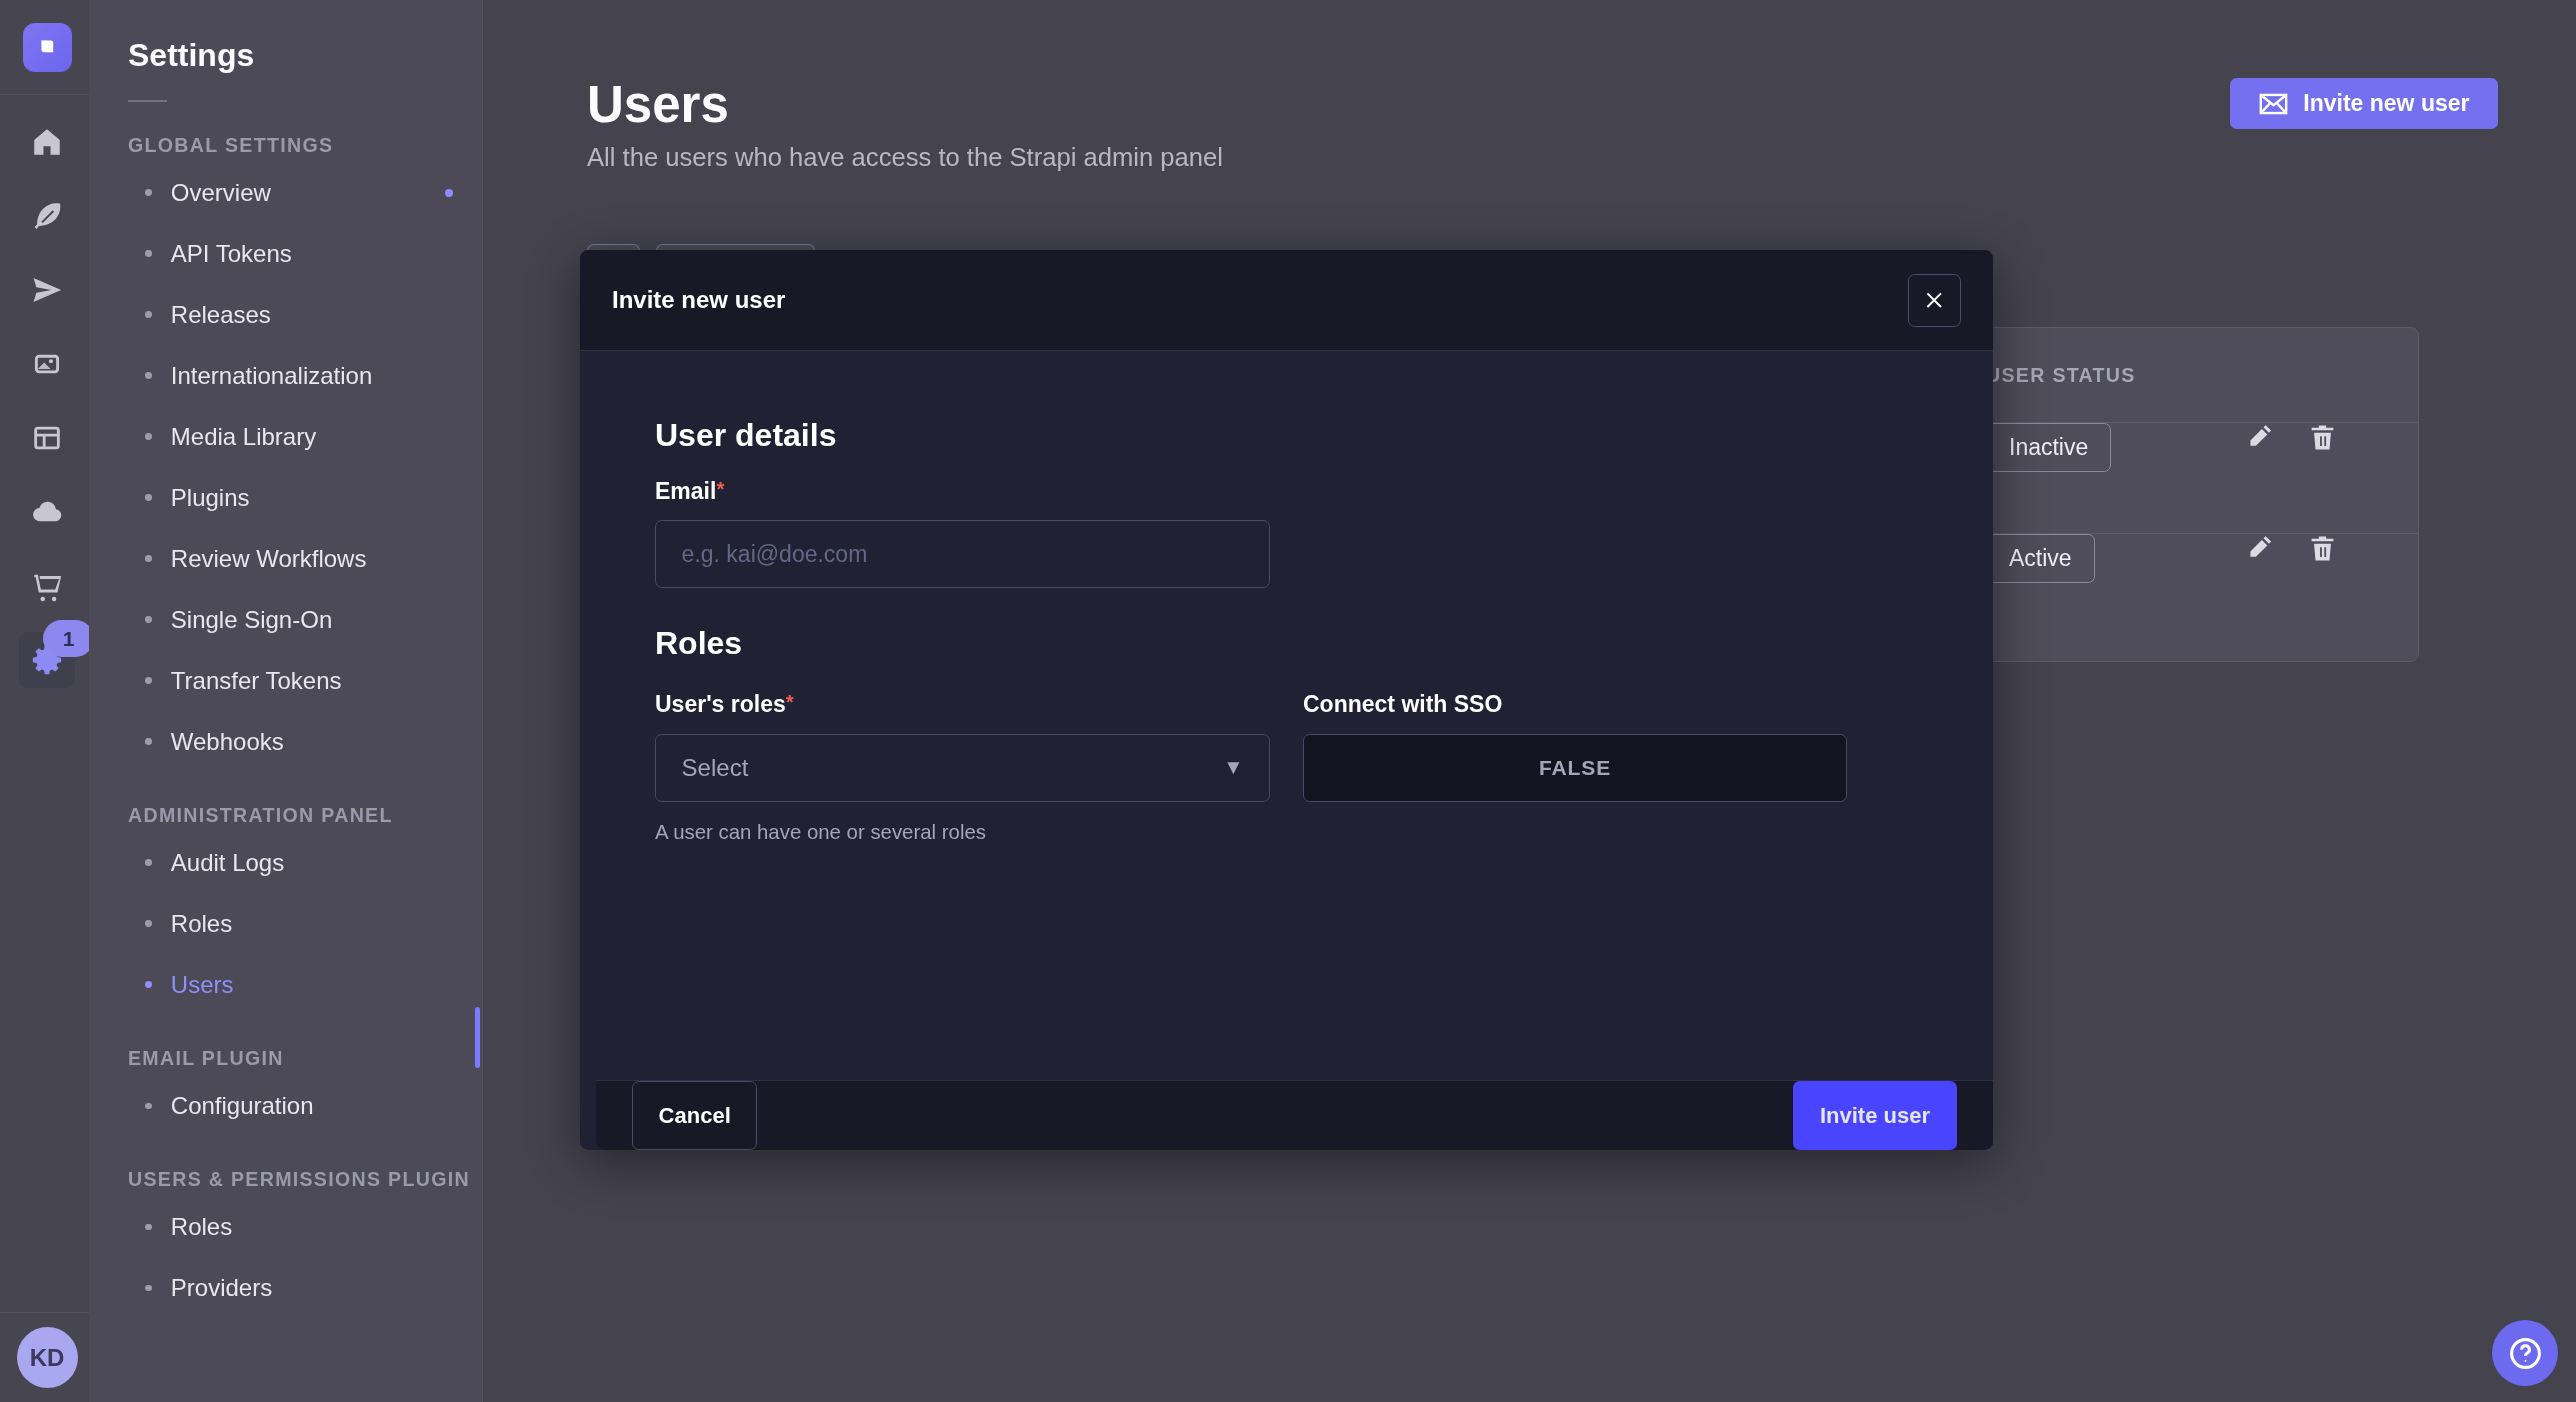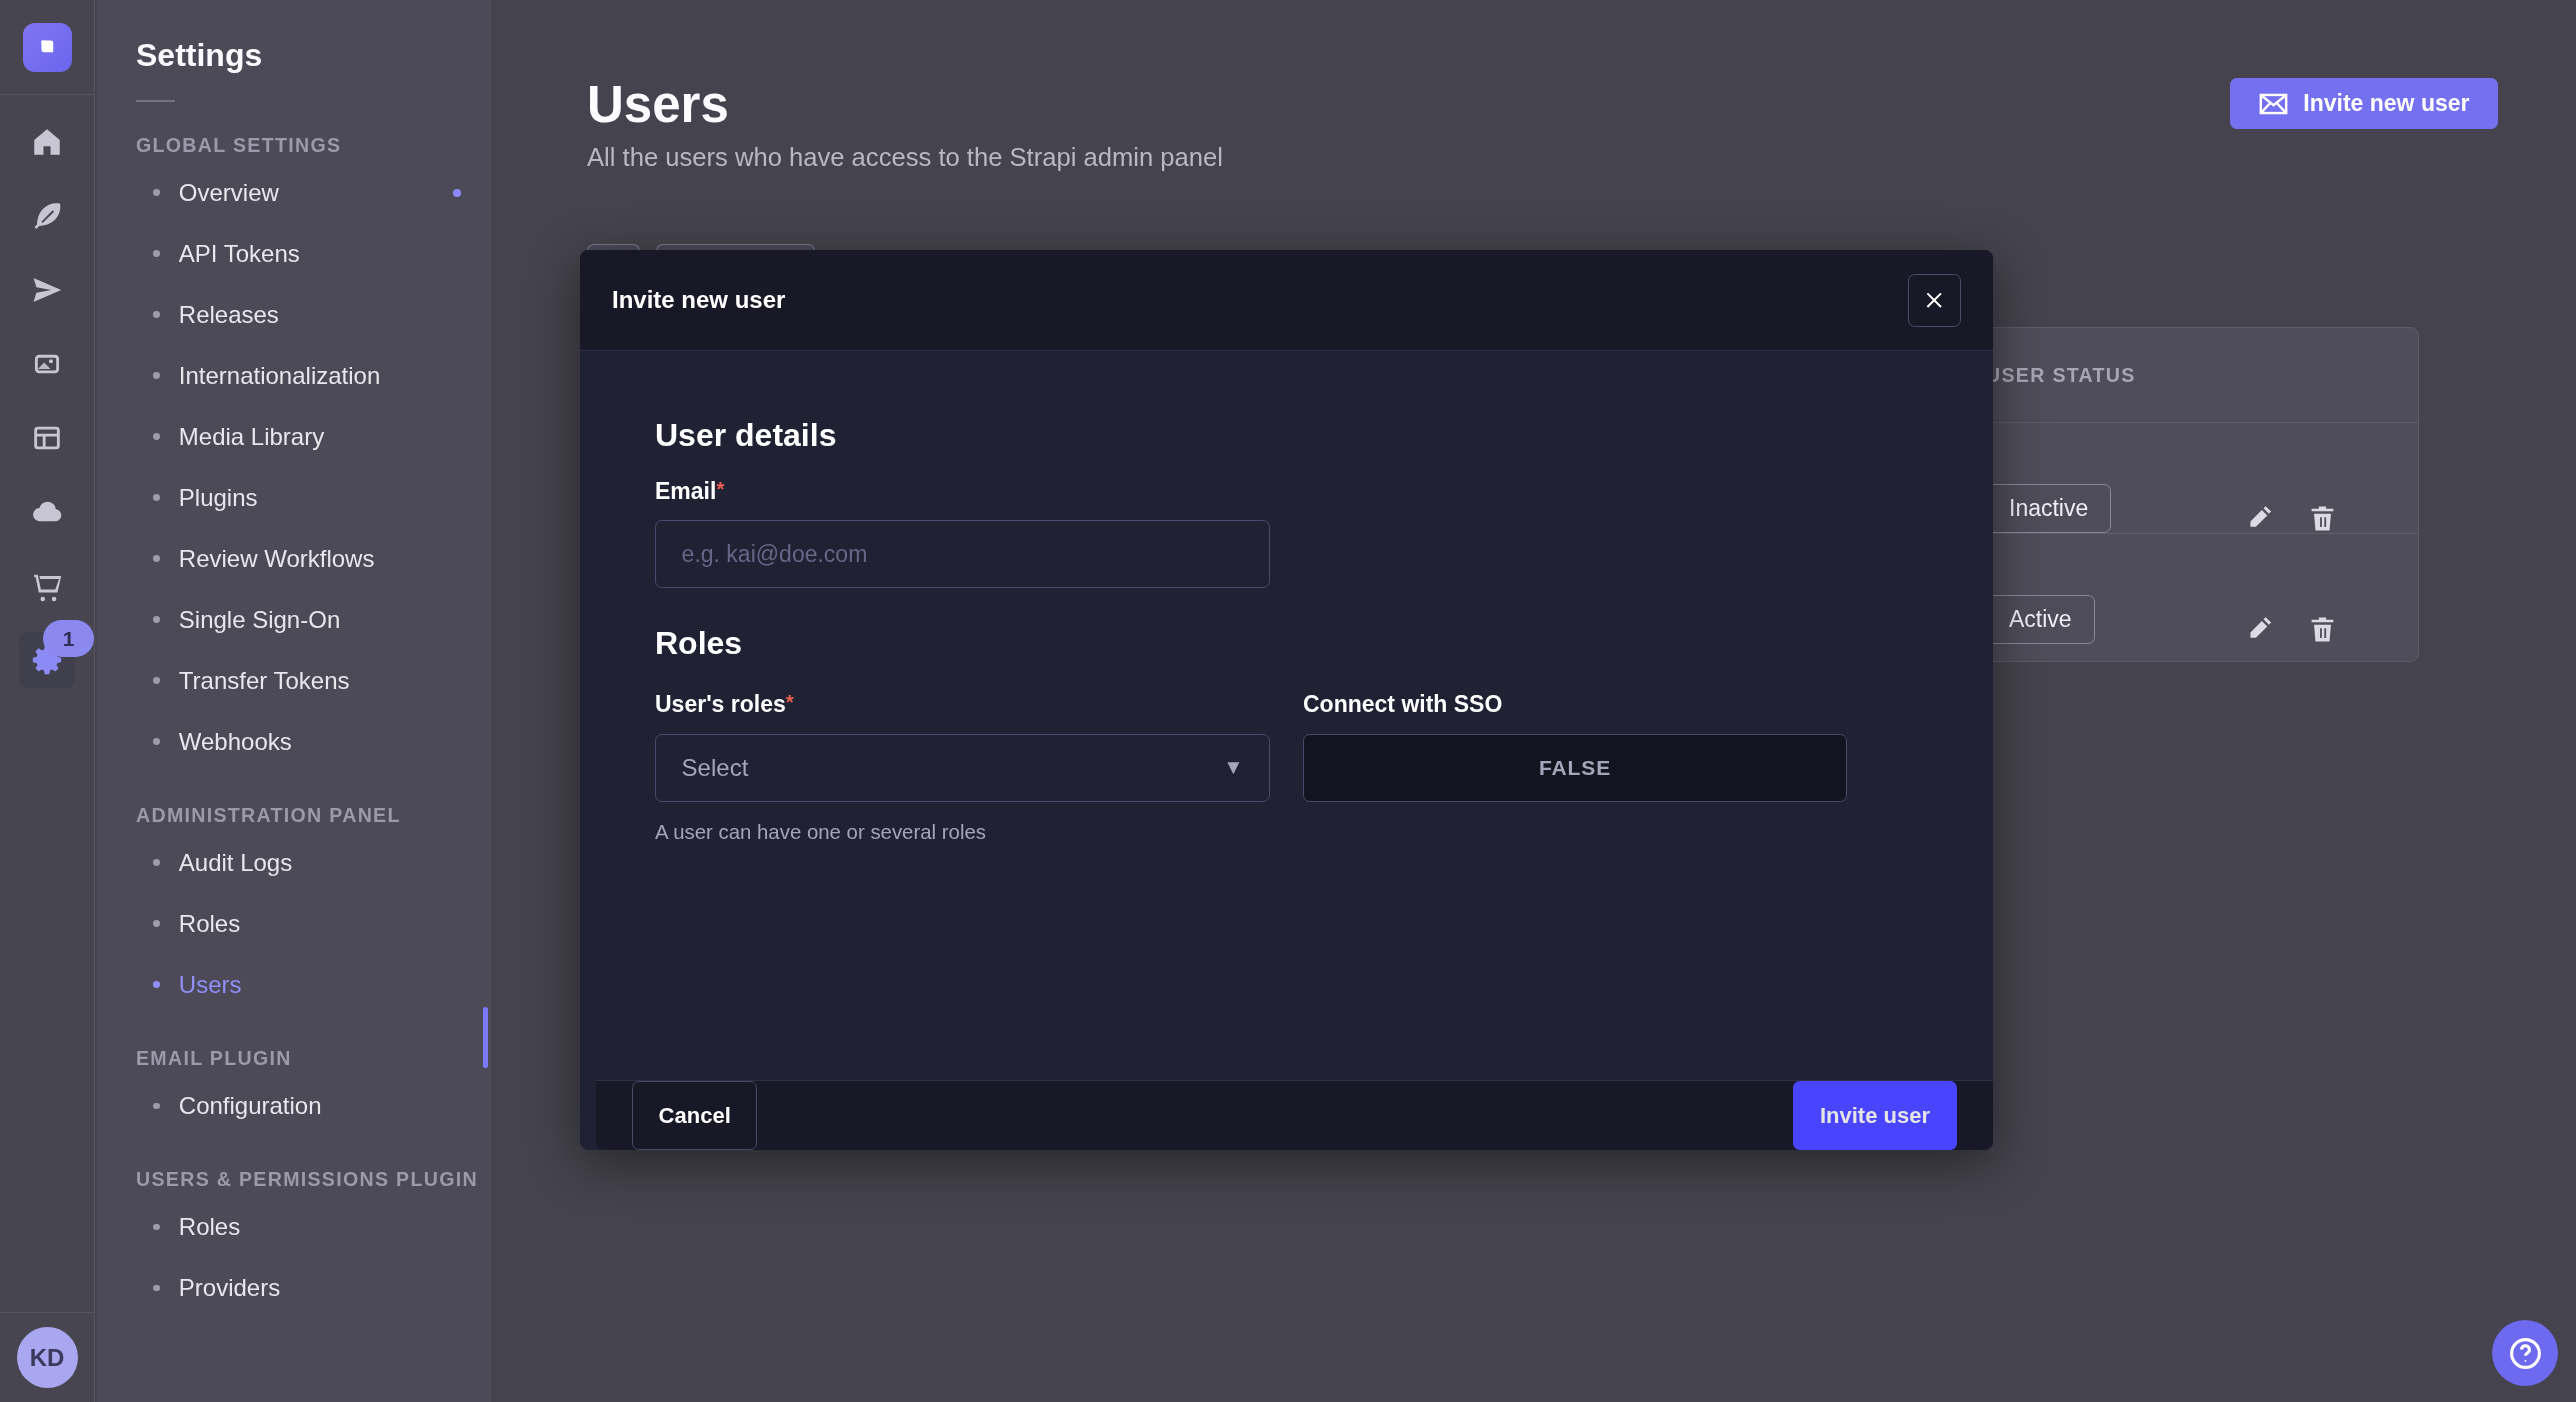"Settings" .sidebar { left: 97px -> 89px }
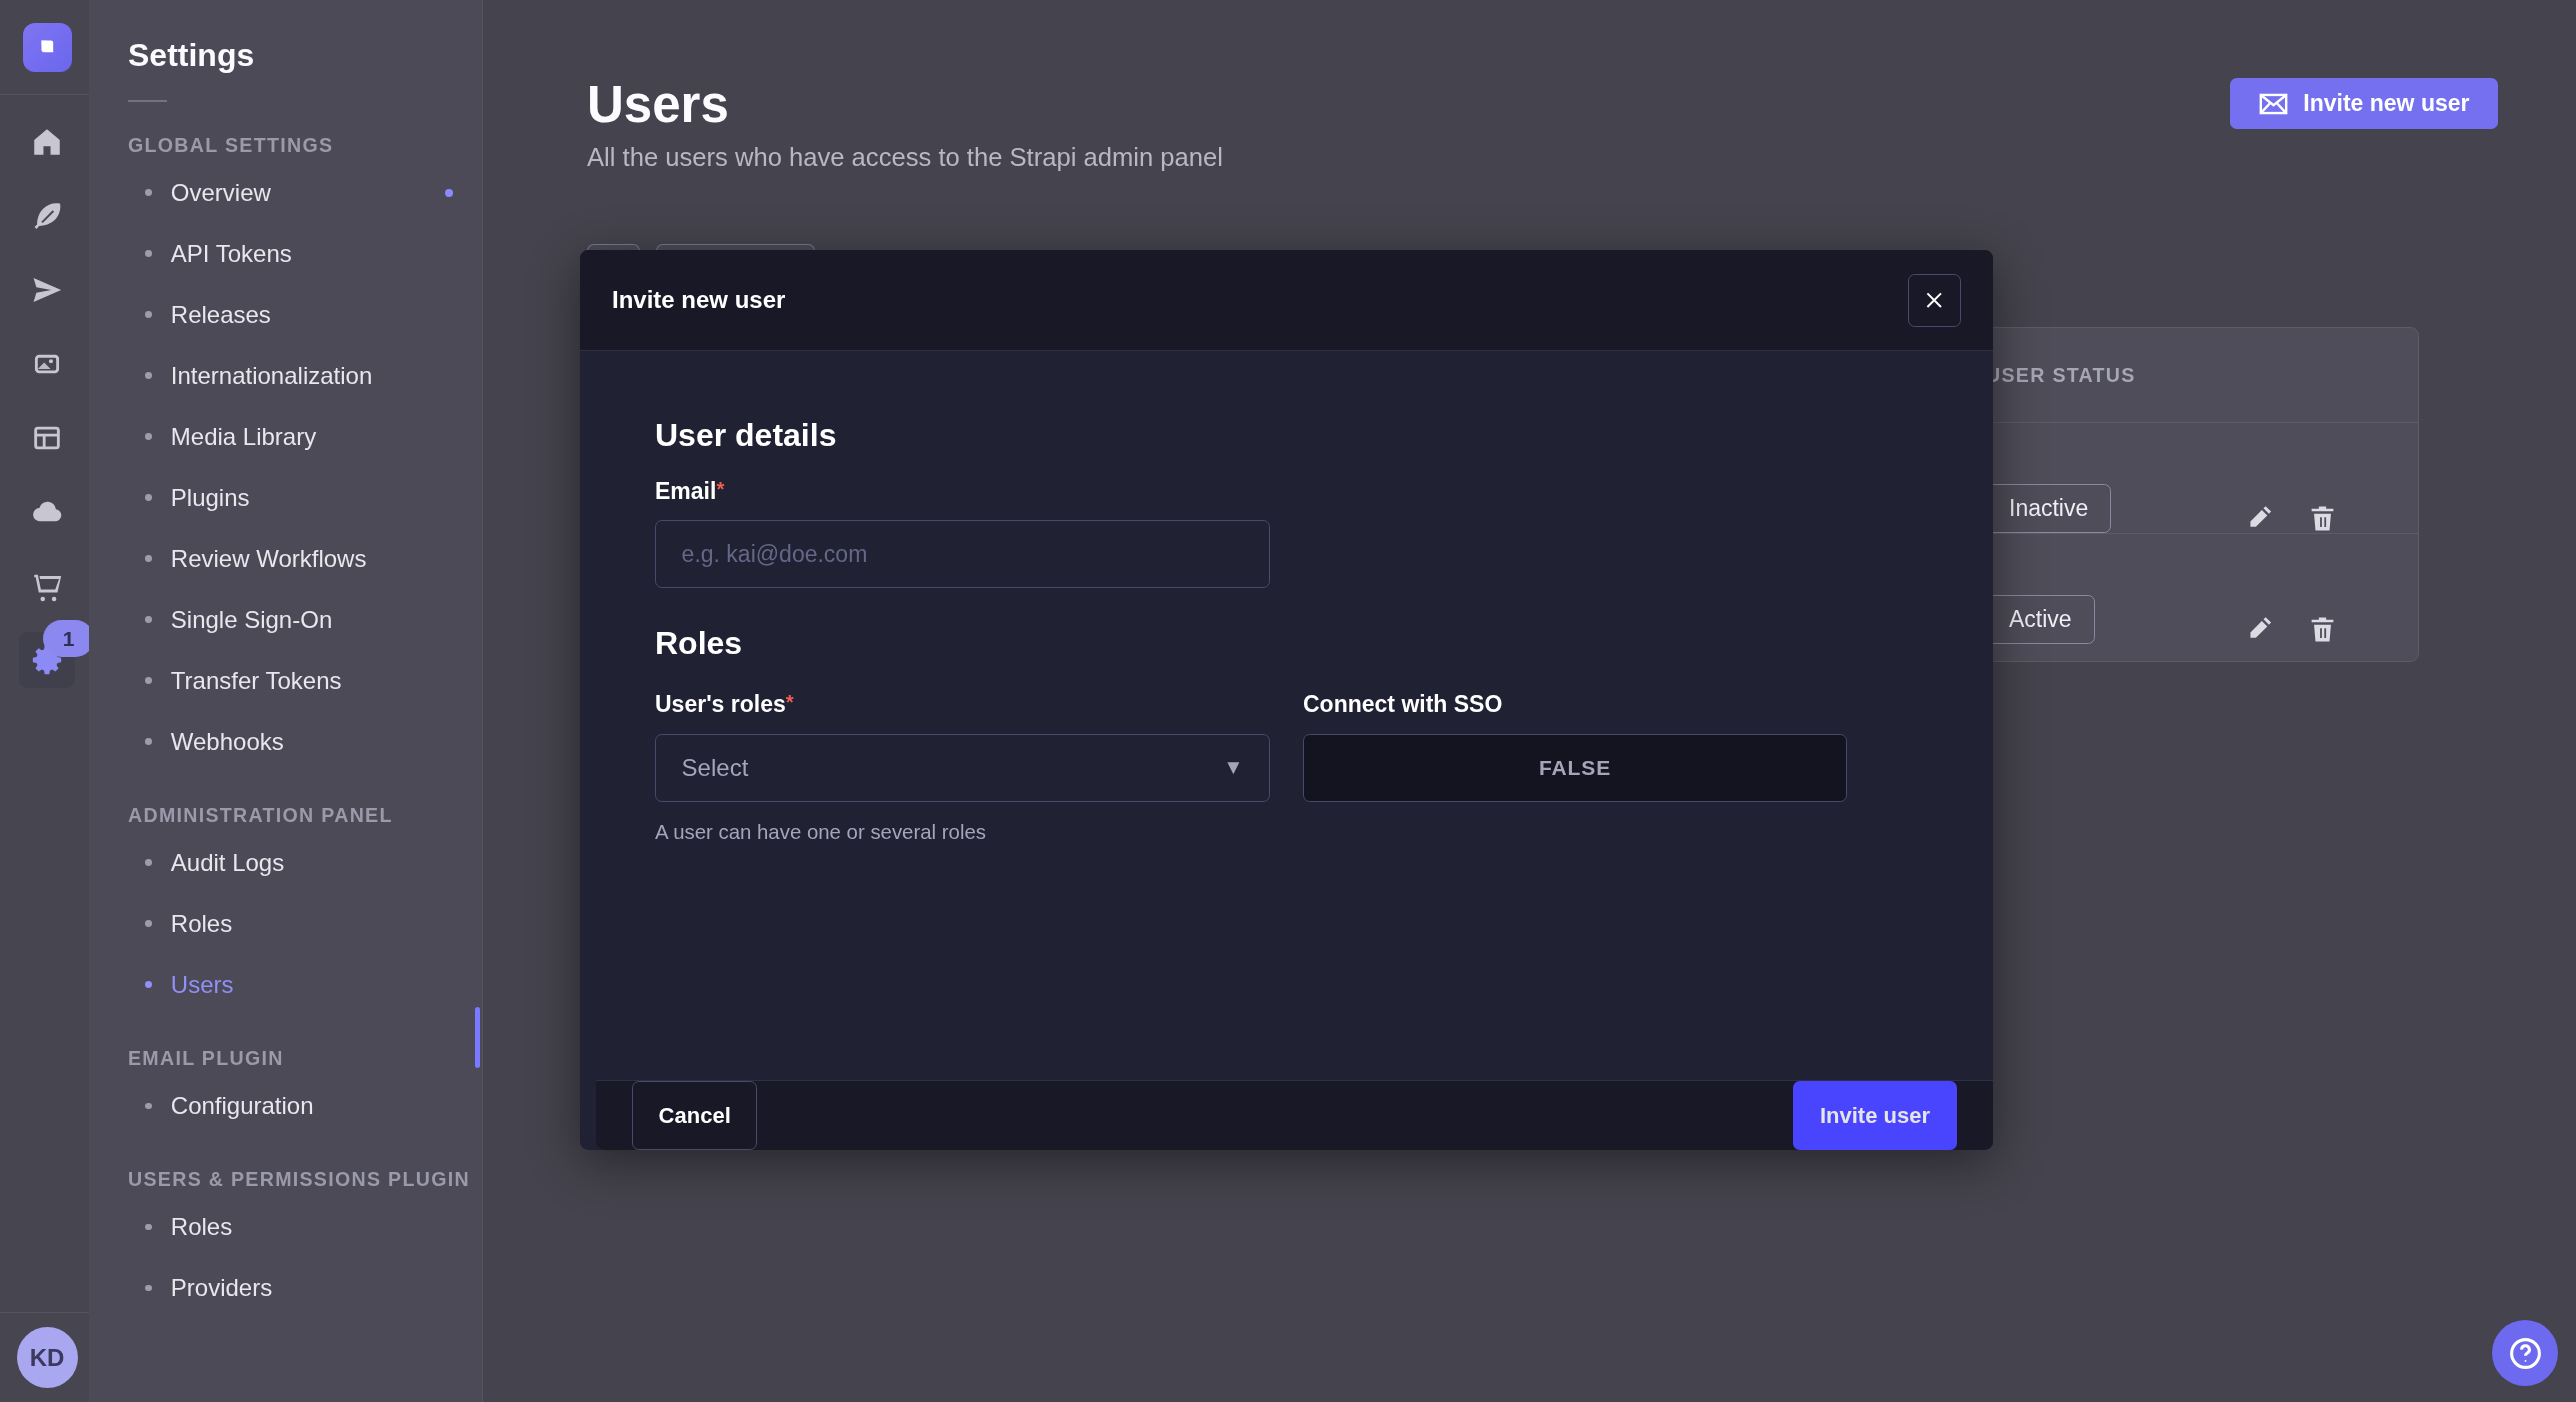"Inactive" .table-card .trow { align-items: flex-end -> flex-start }
